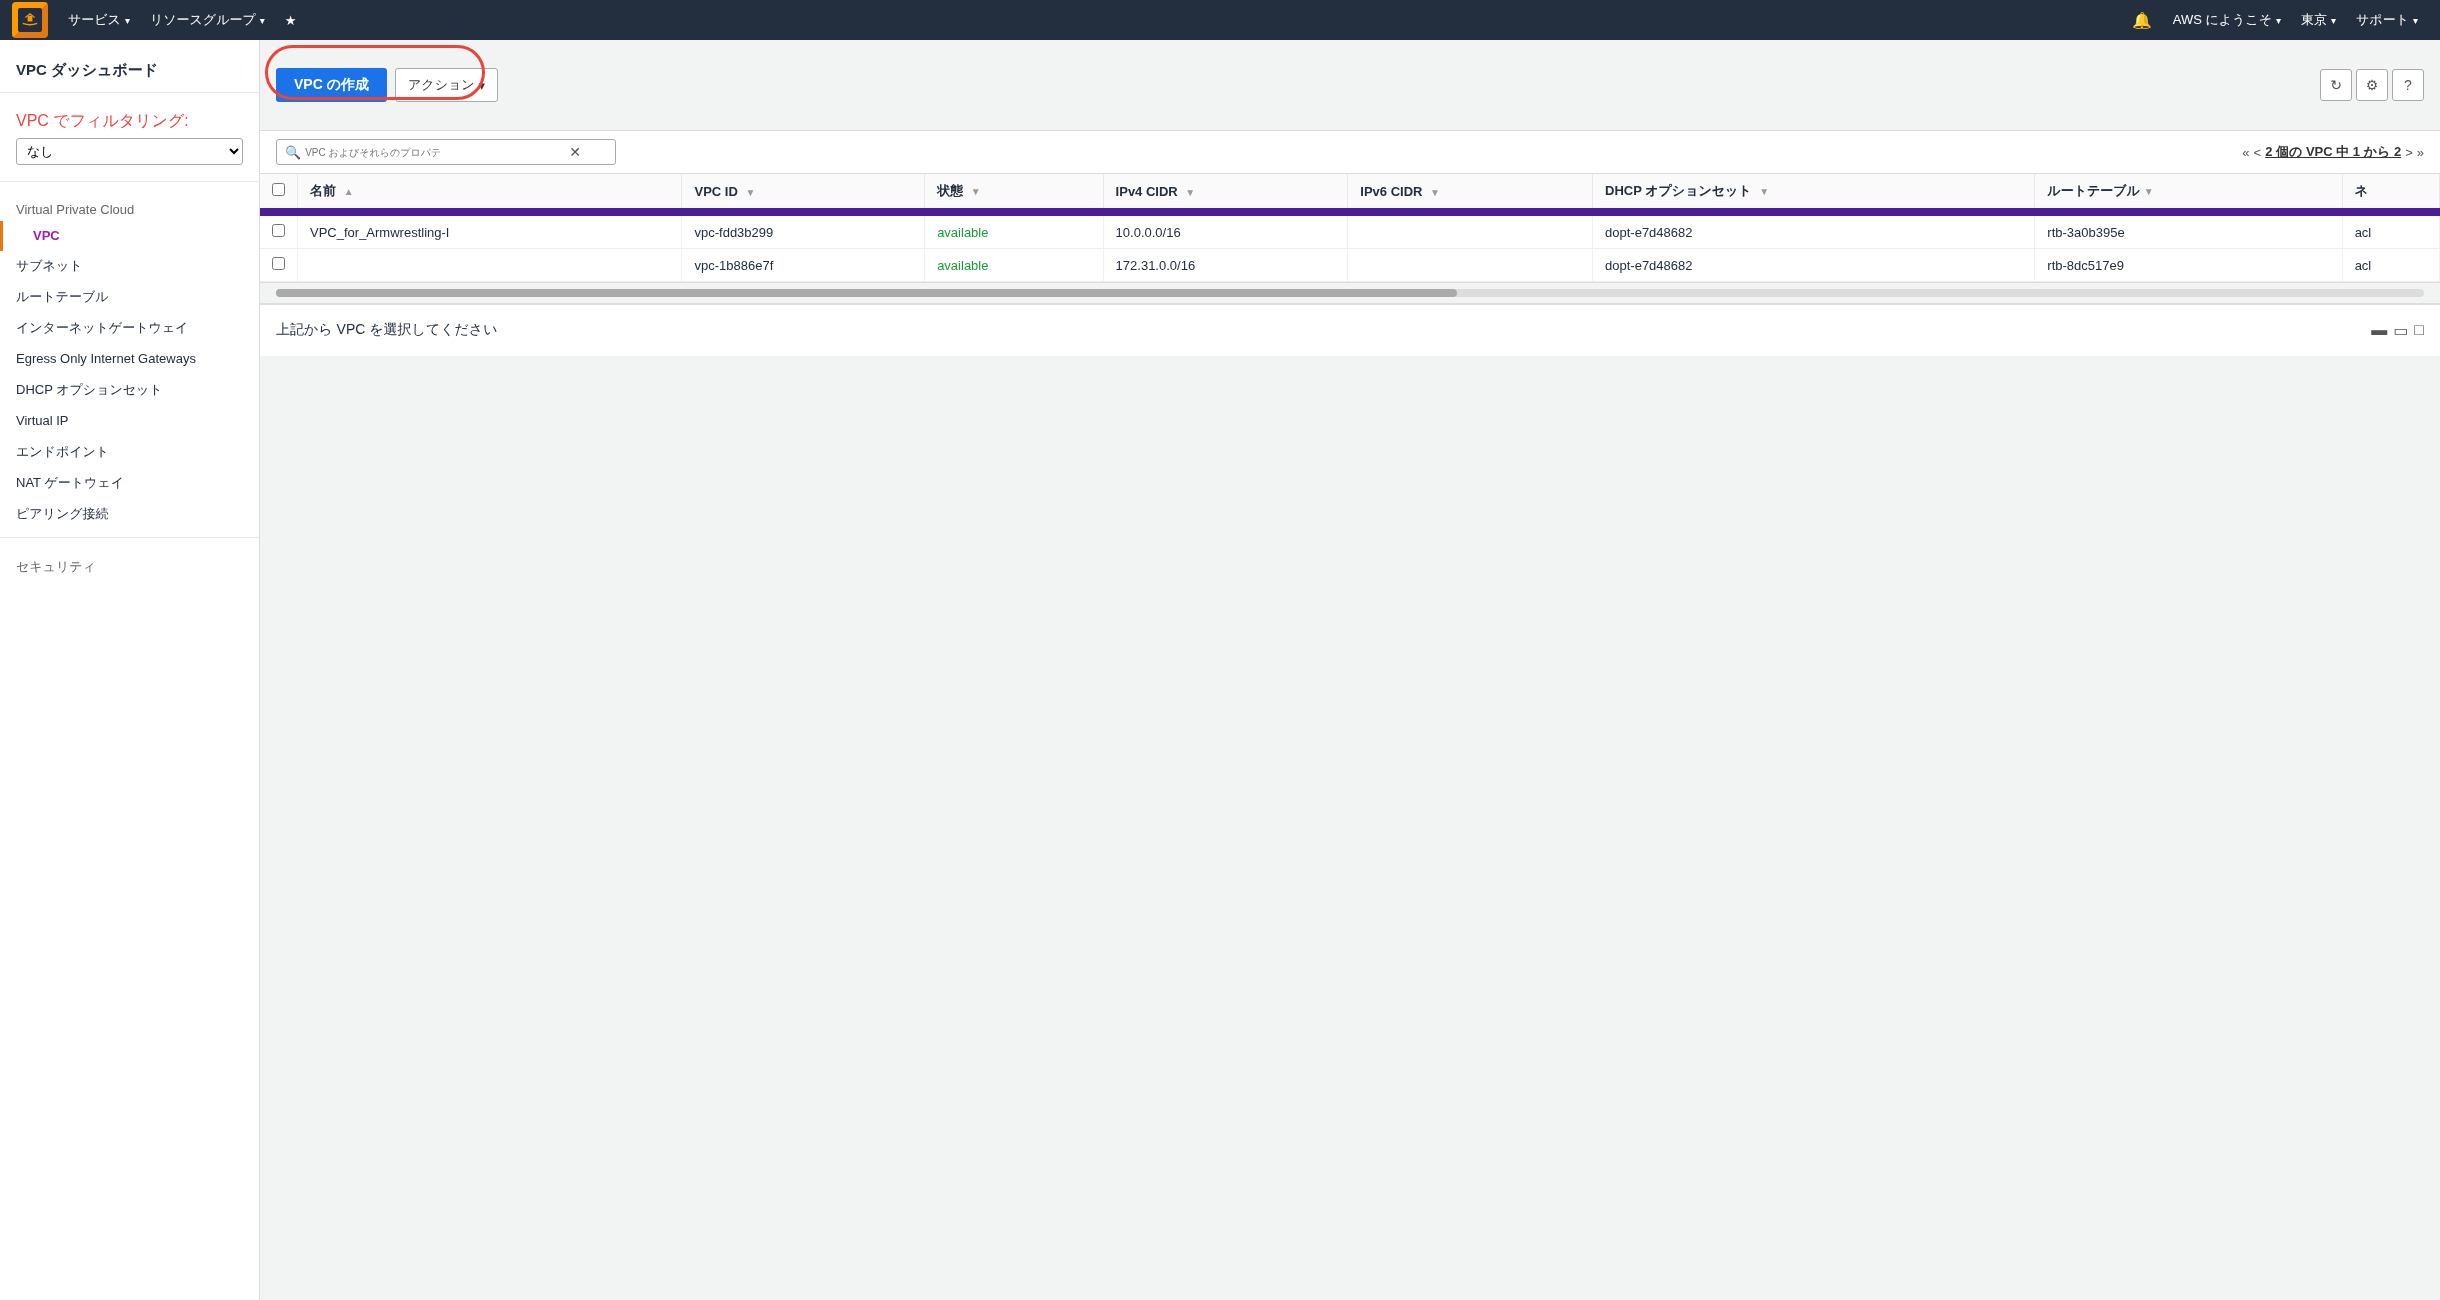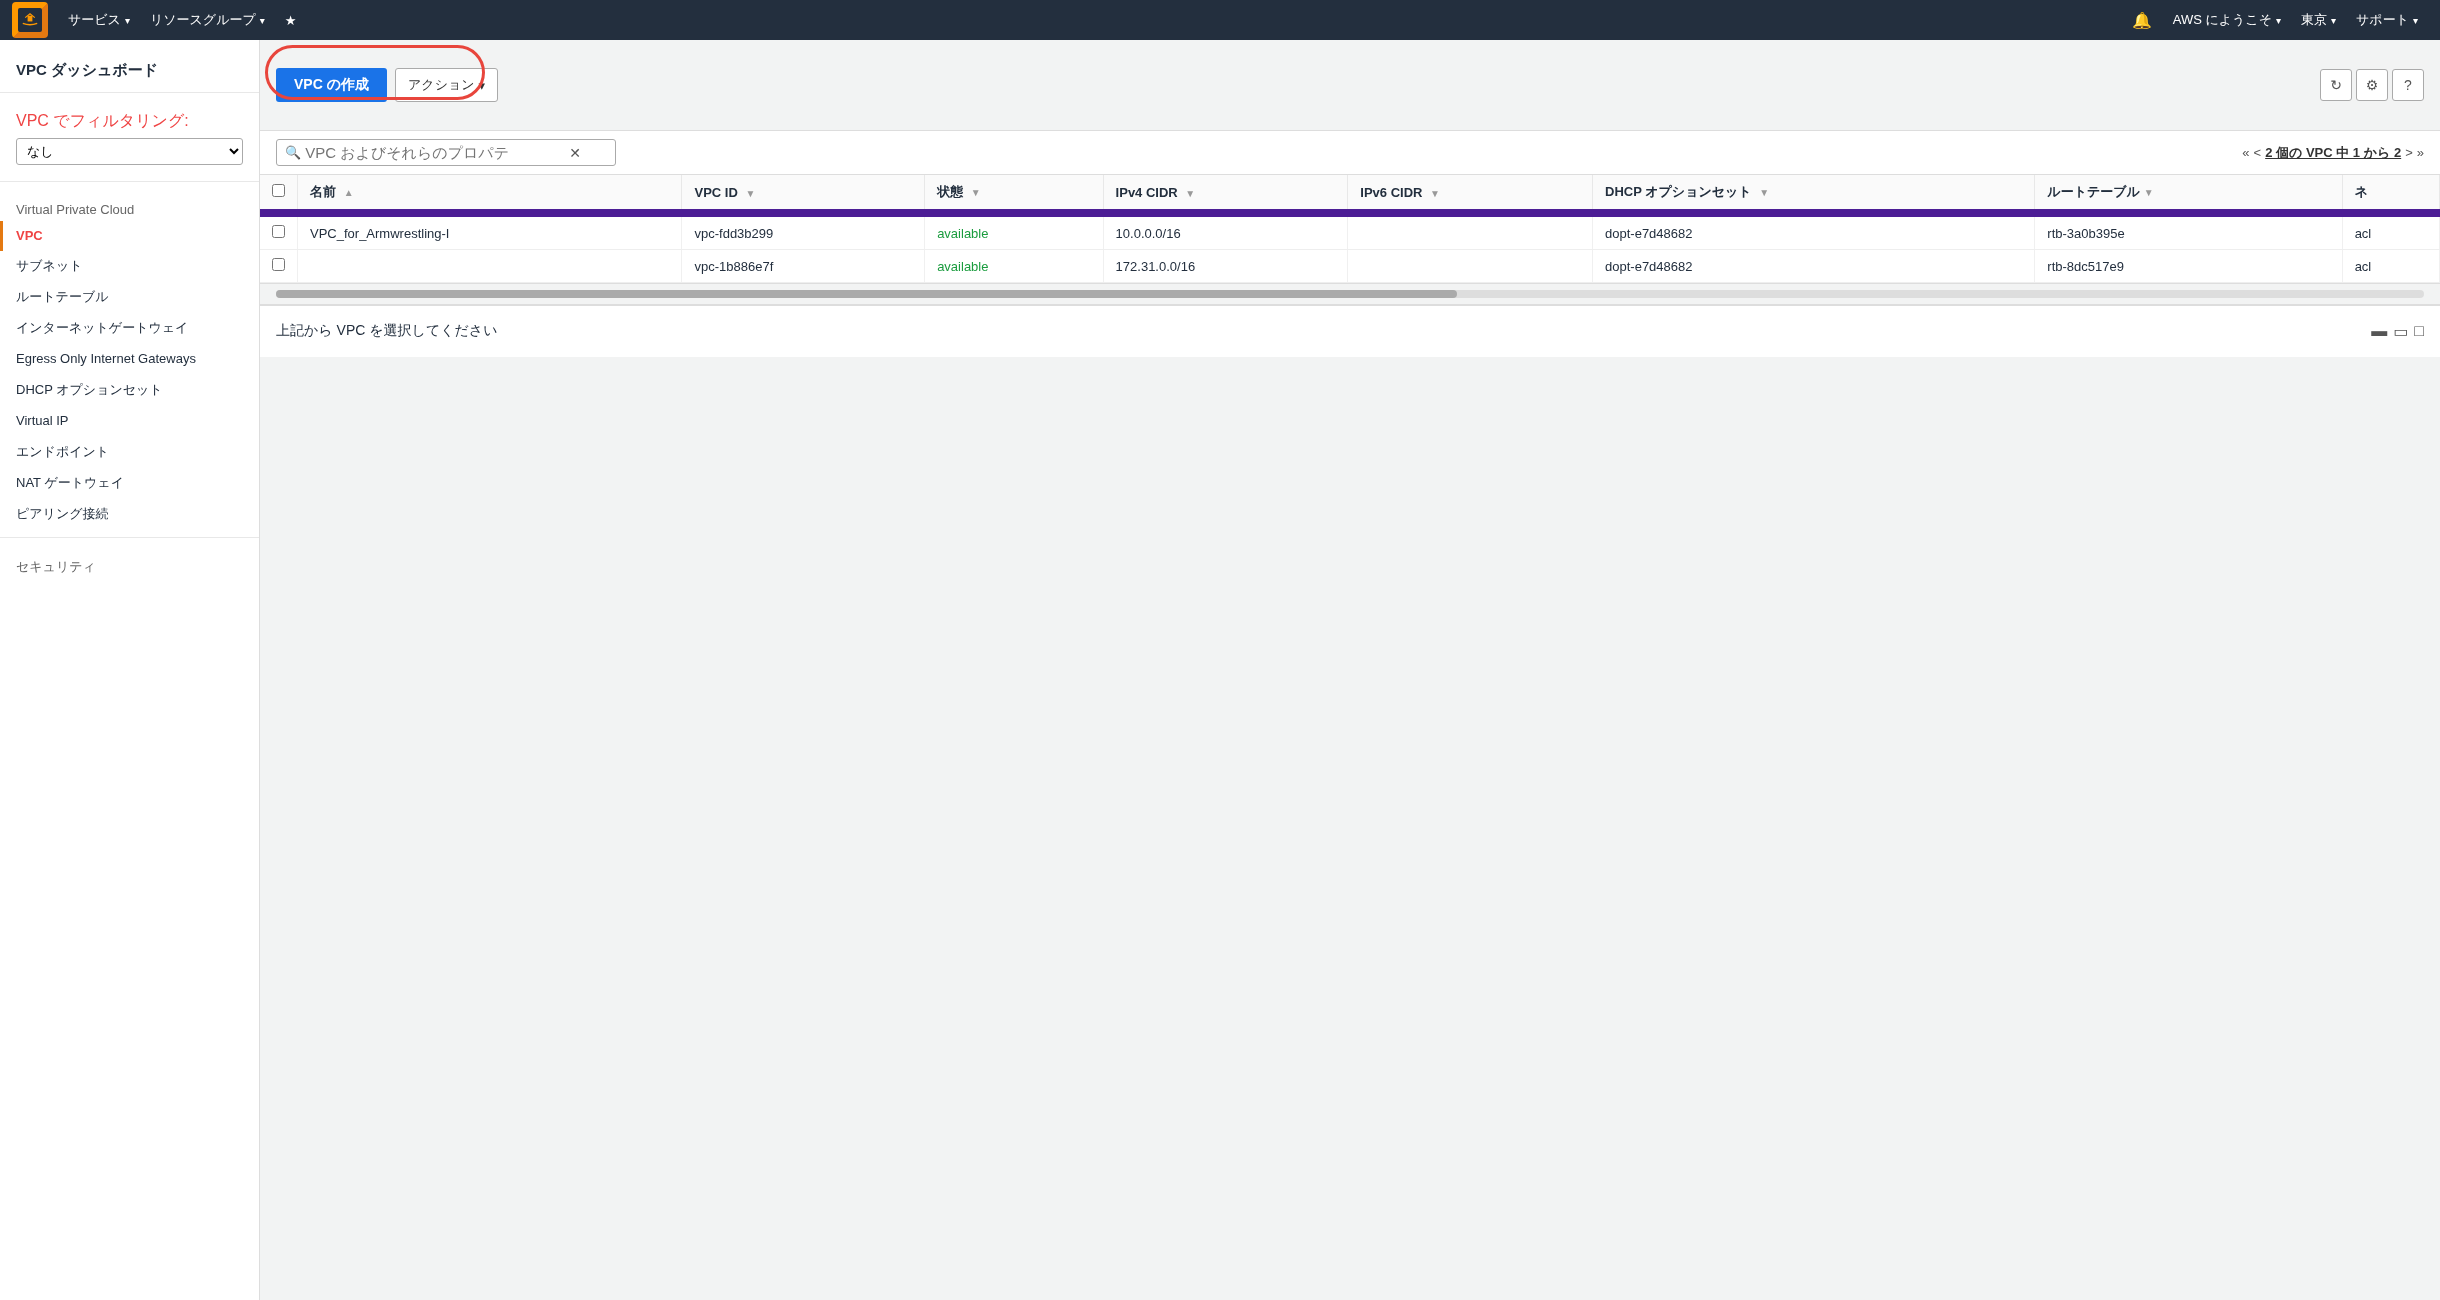"VPC およびそれらのプロパテ" .filter-input-wrap input { font-size: 15px -> 10px }
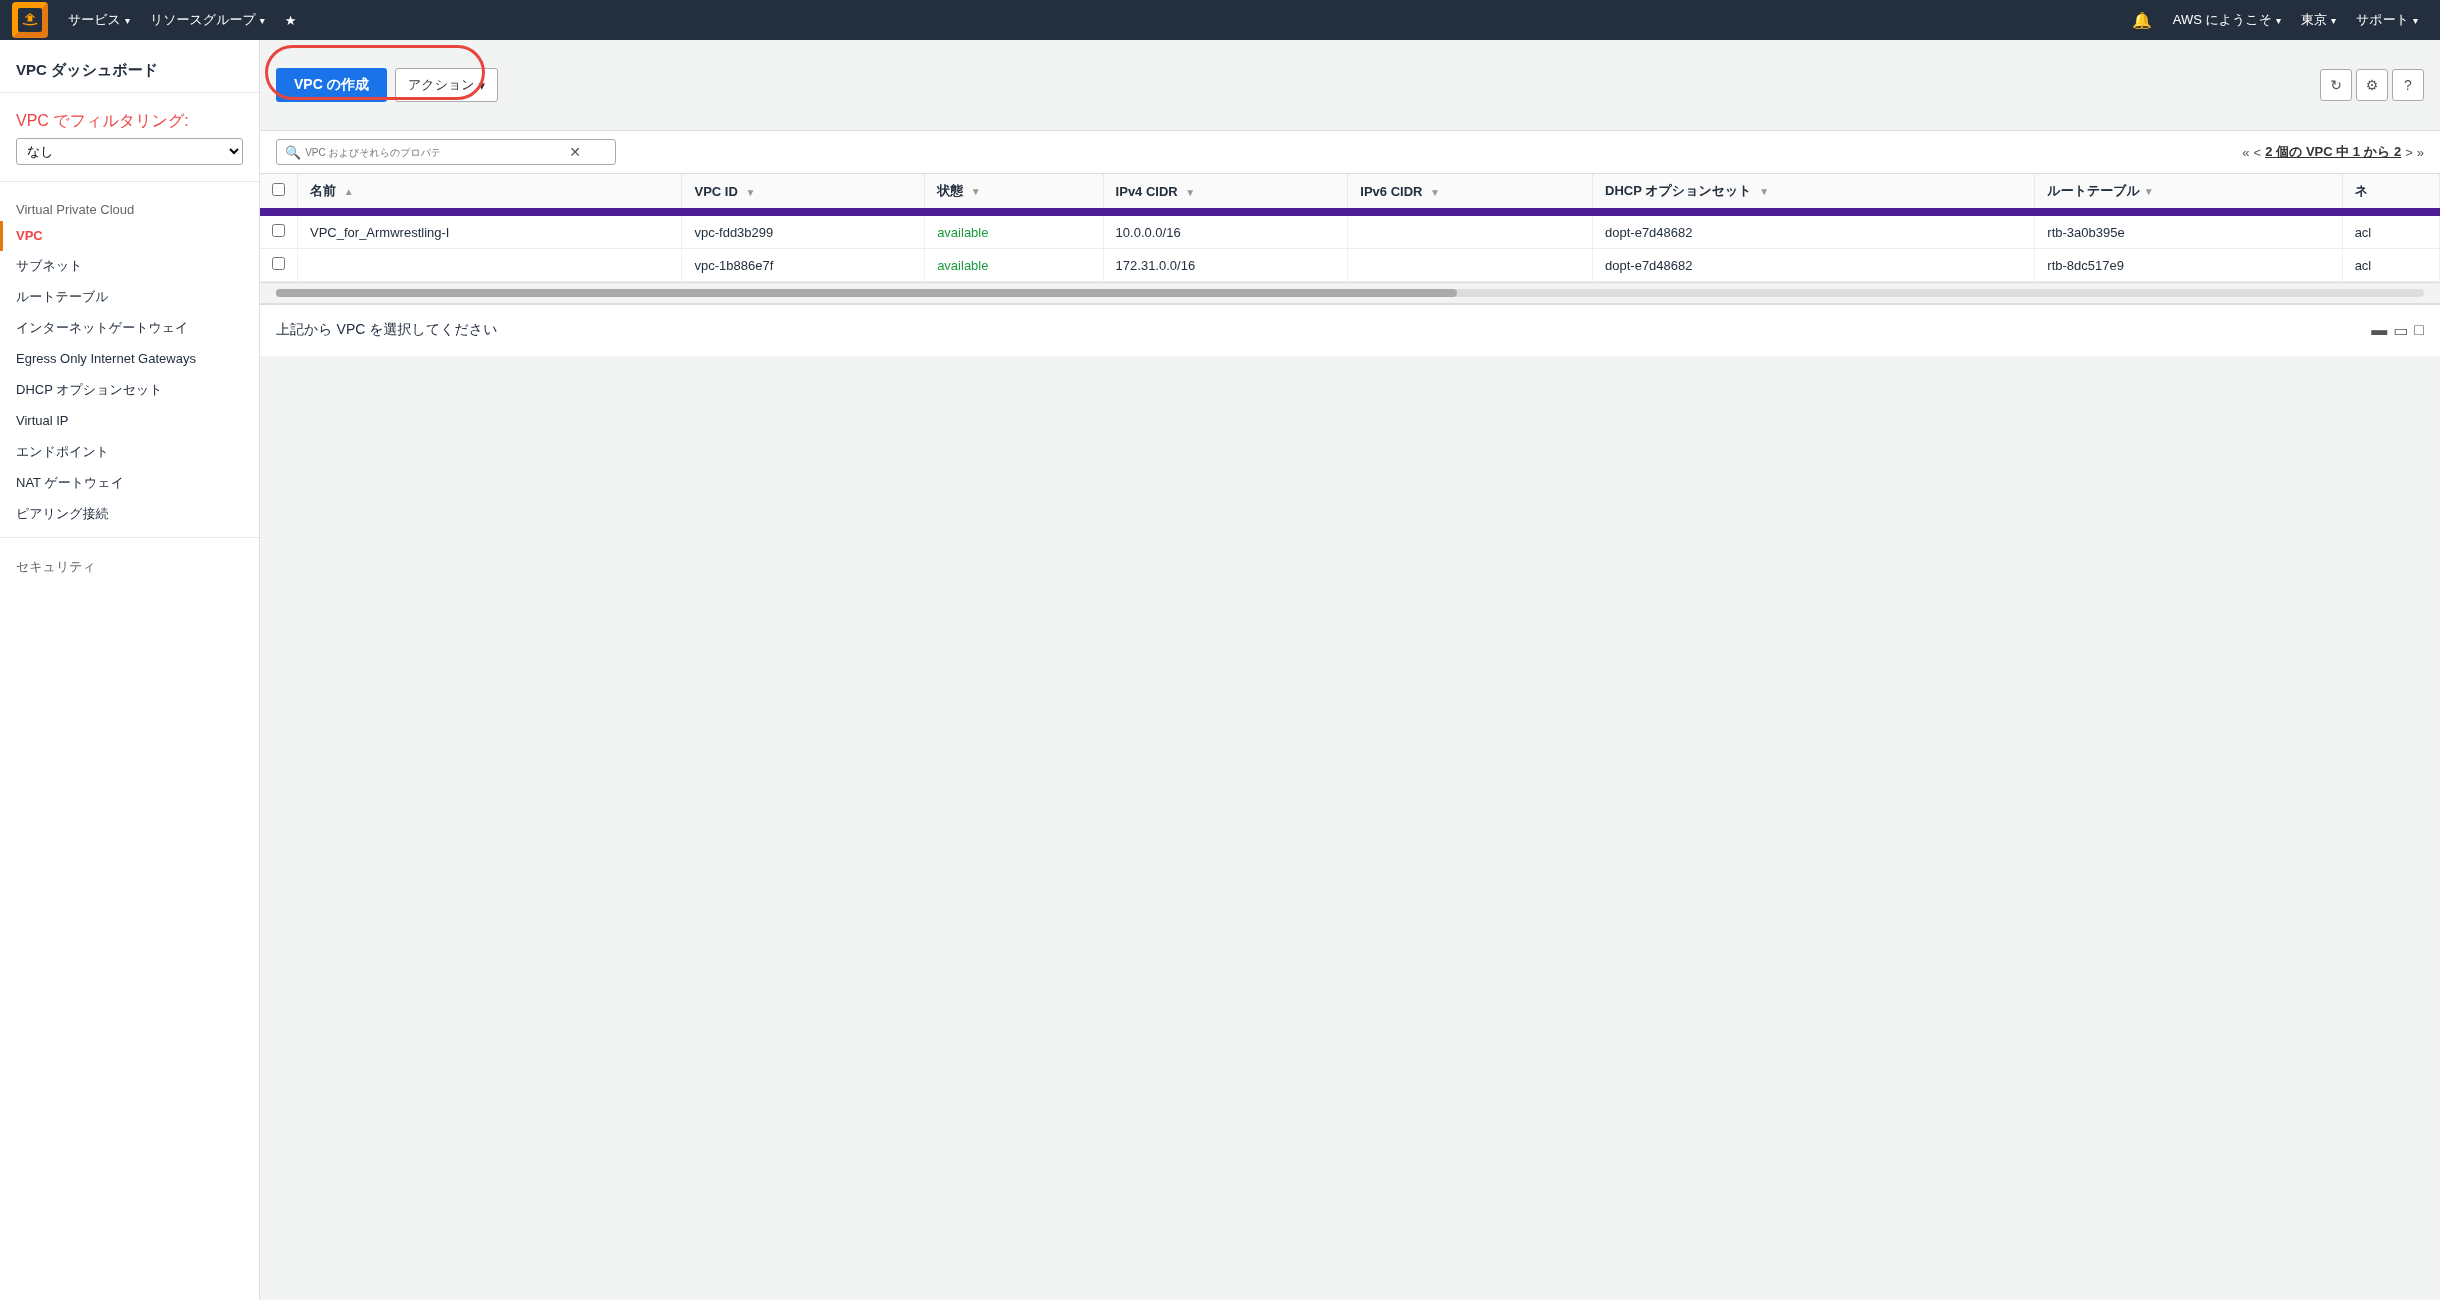"VPC" .sidebar-item.active { color: #ef4444 -> #a21caf; padding-left: 13px -> 30px }
